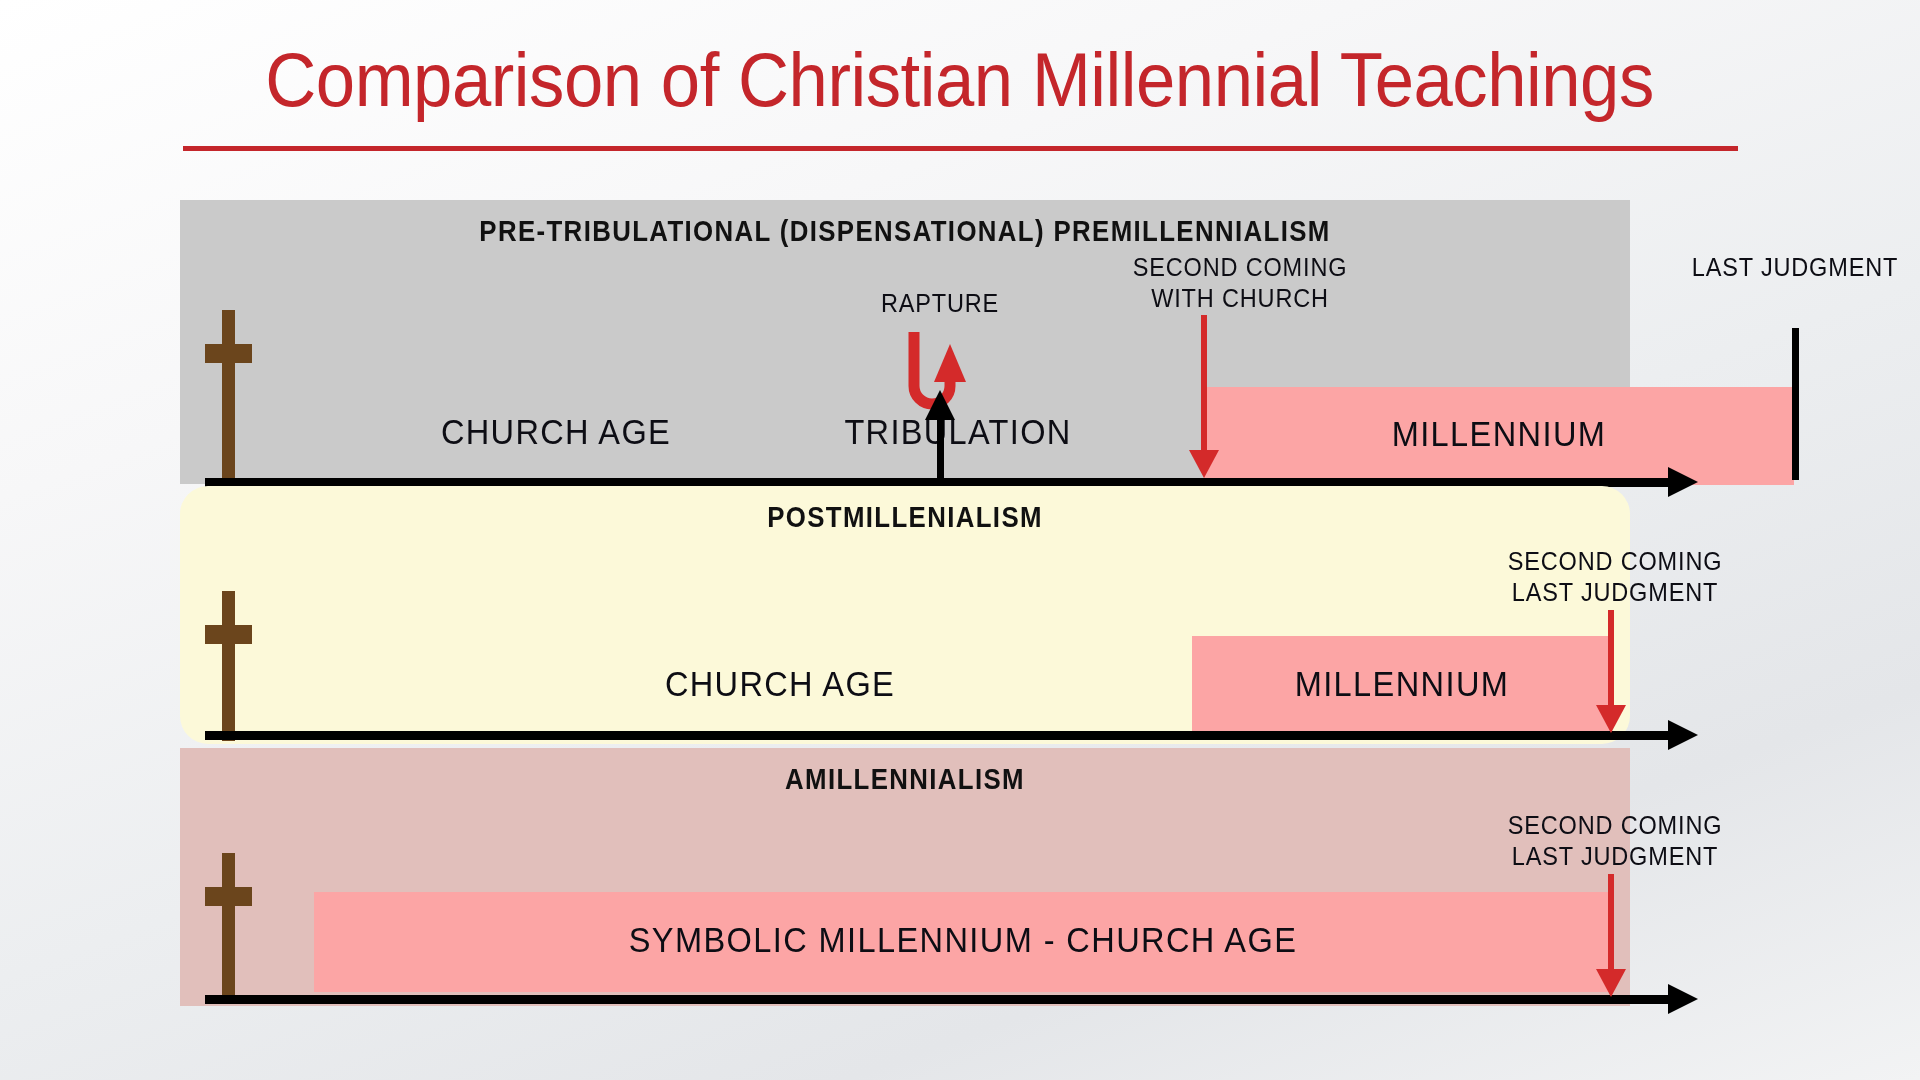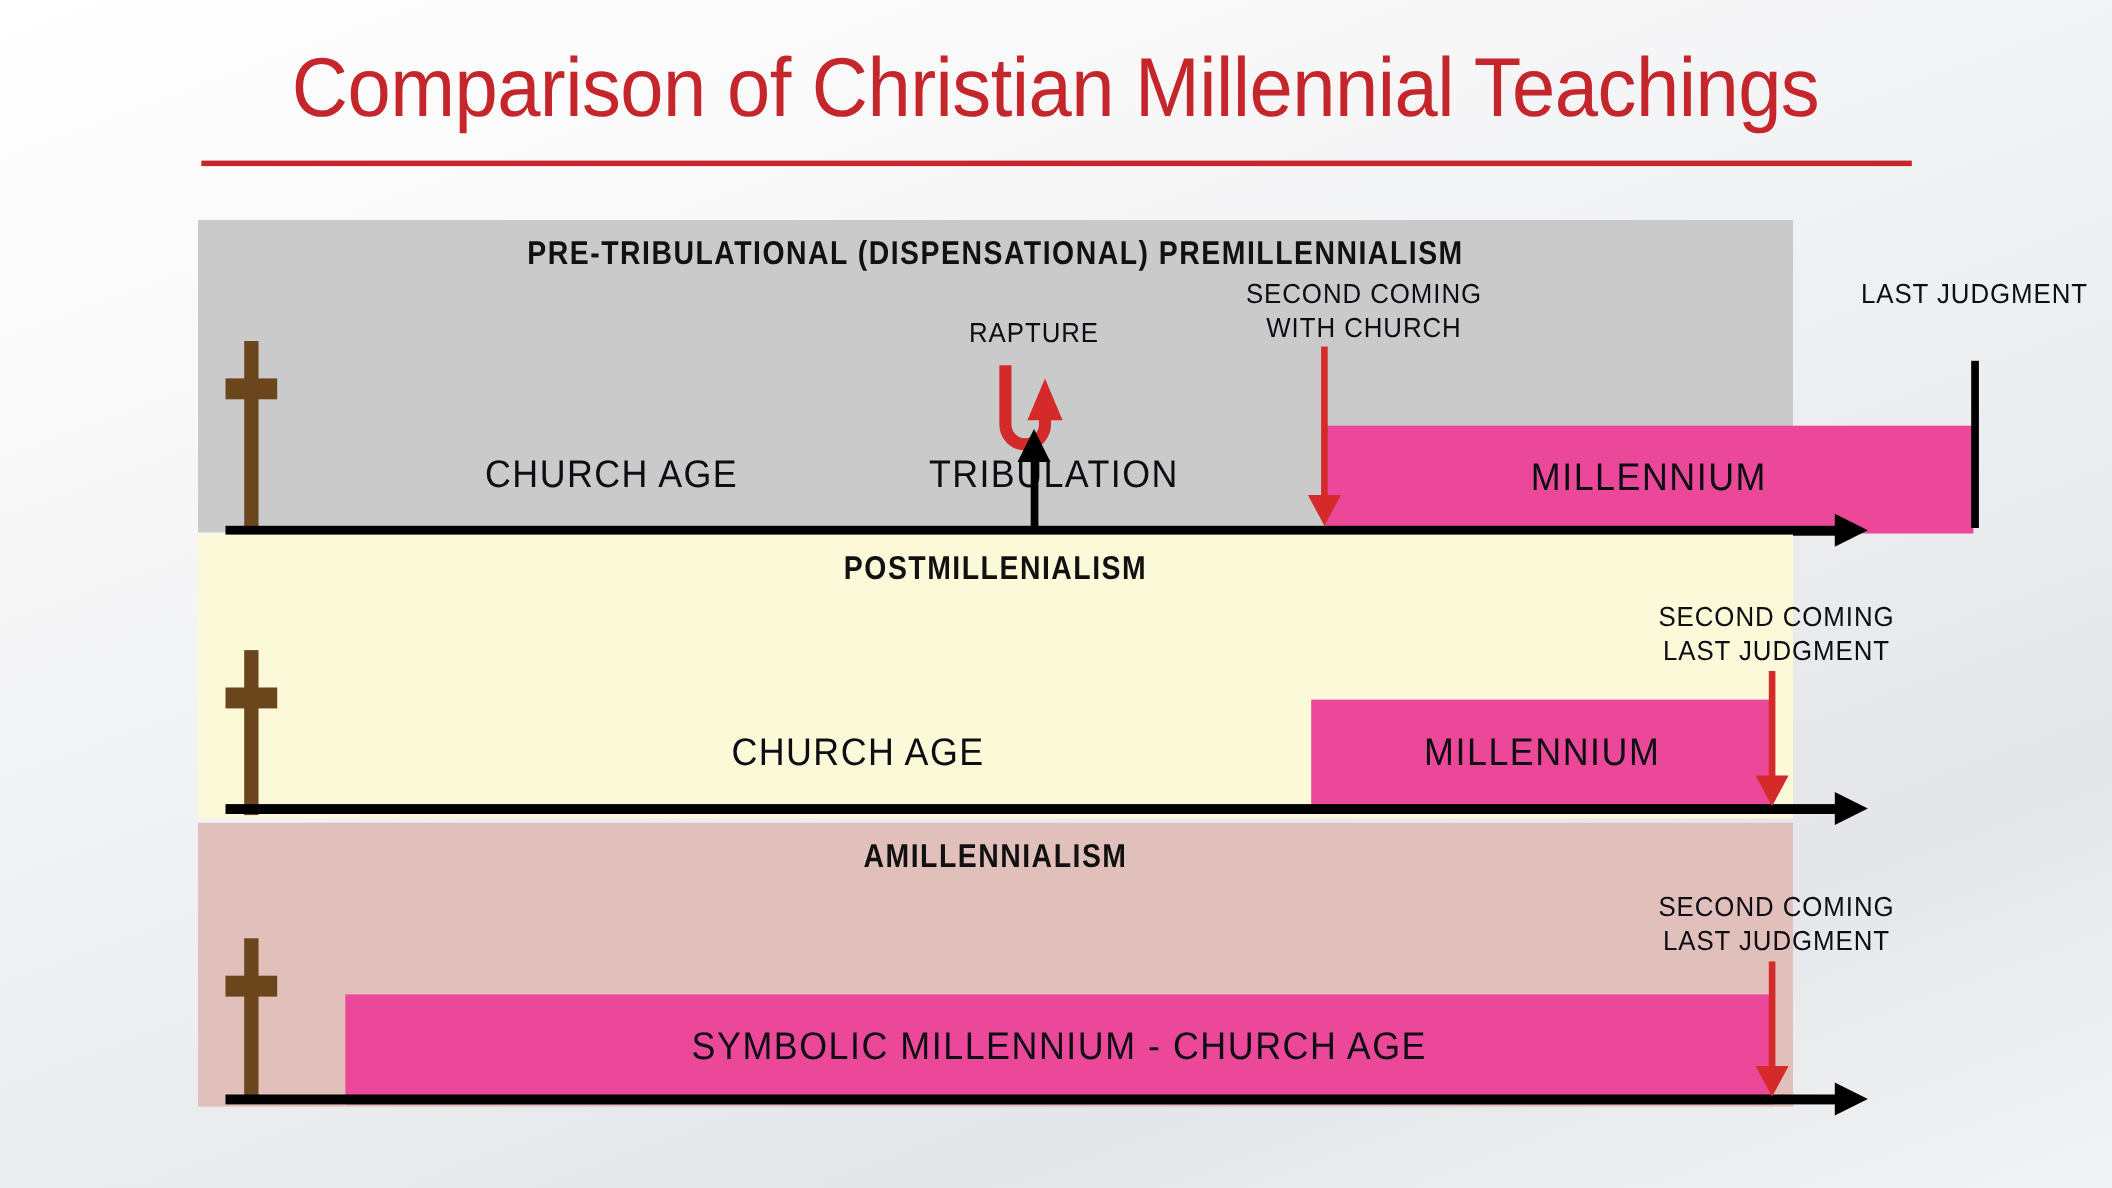"MILLENNIUM" .mbar { background: #ec4899 -> #fca5a5 }
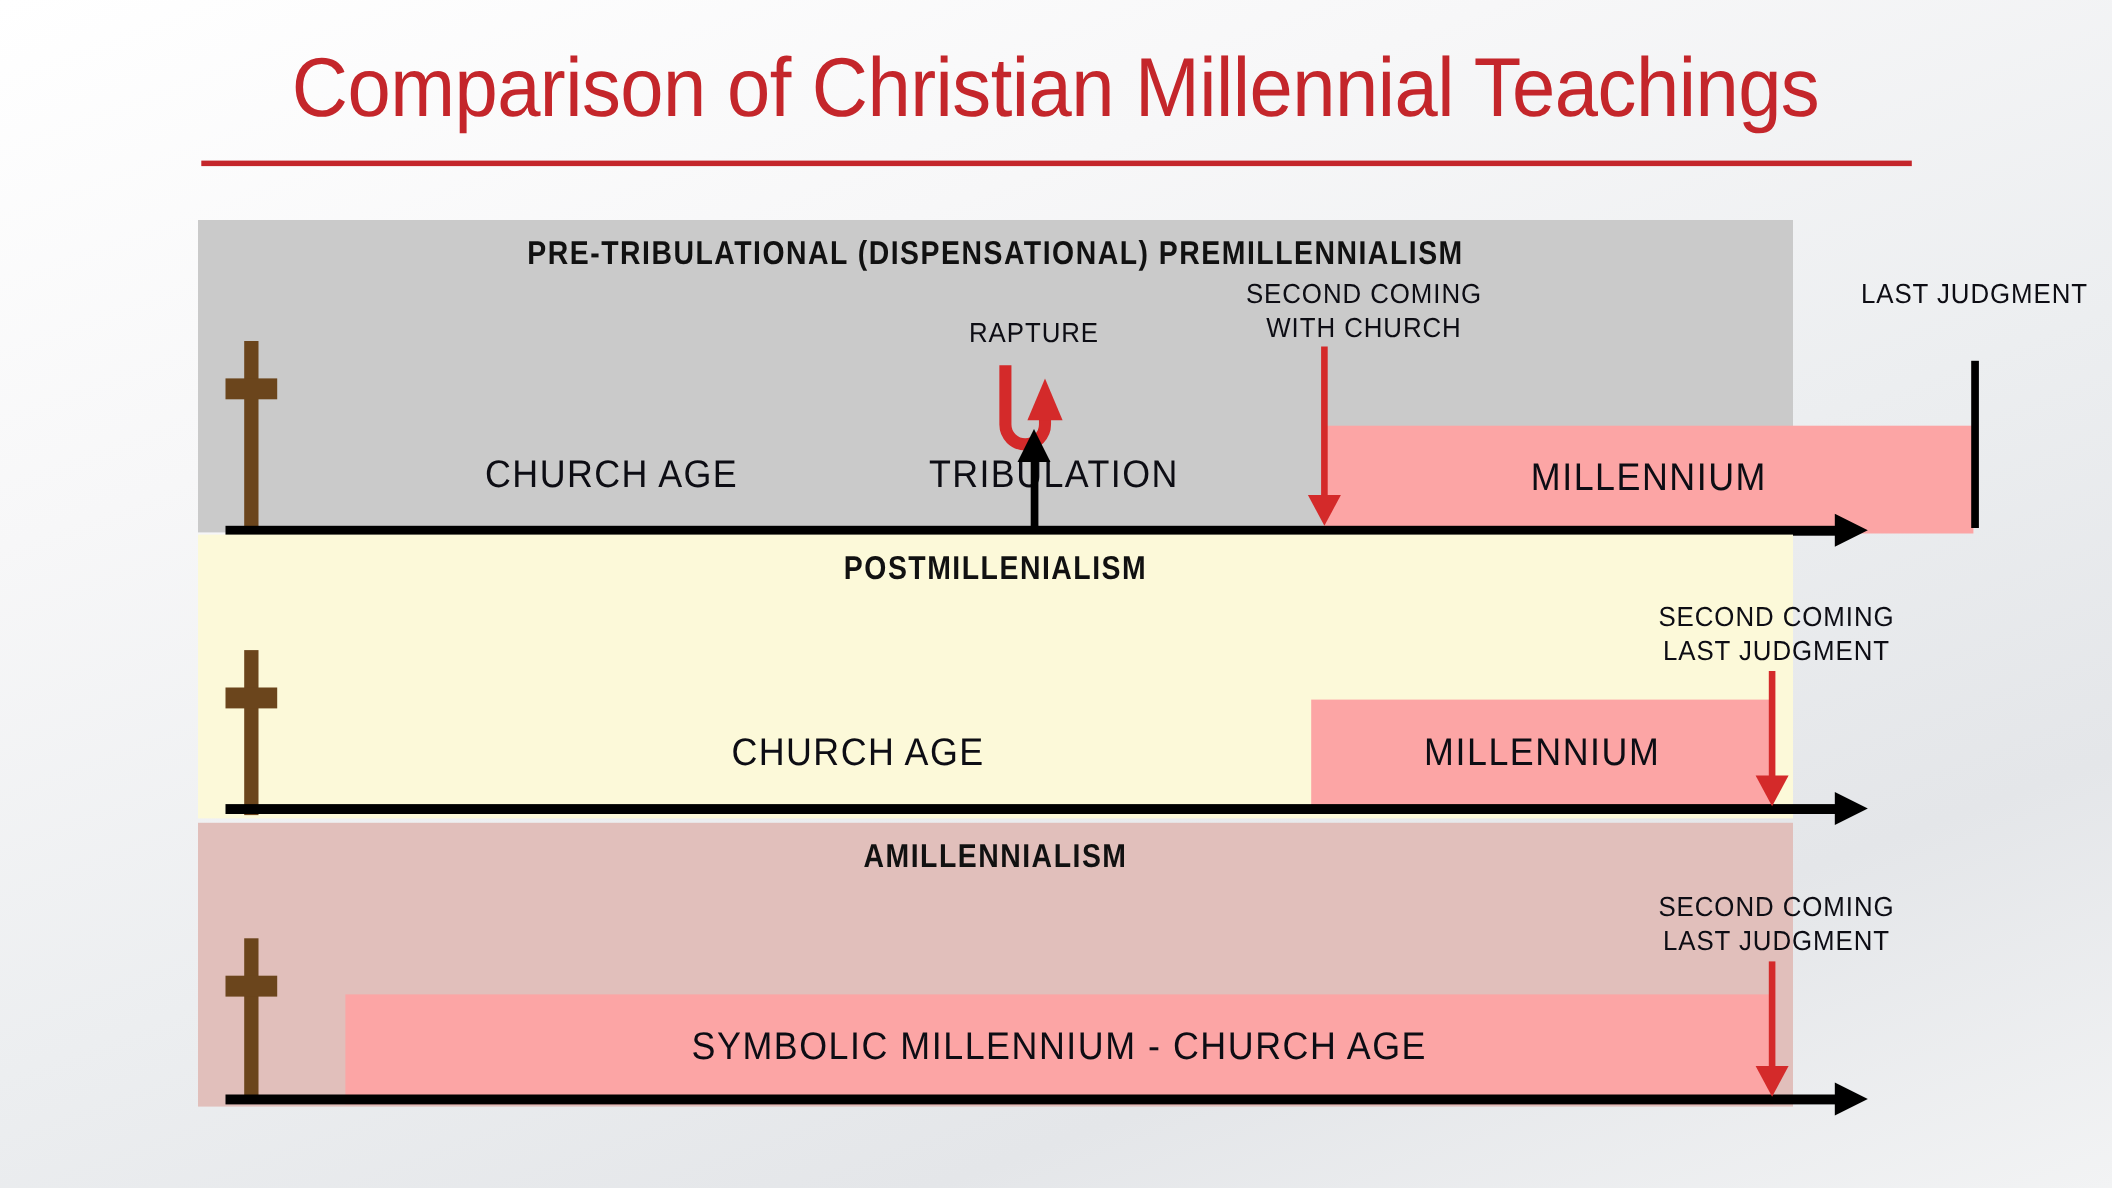"POSTMILLENIALISM" #panel-post { border-radius: none -> 28px }
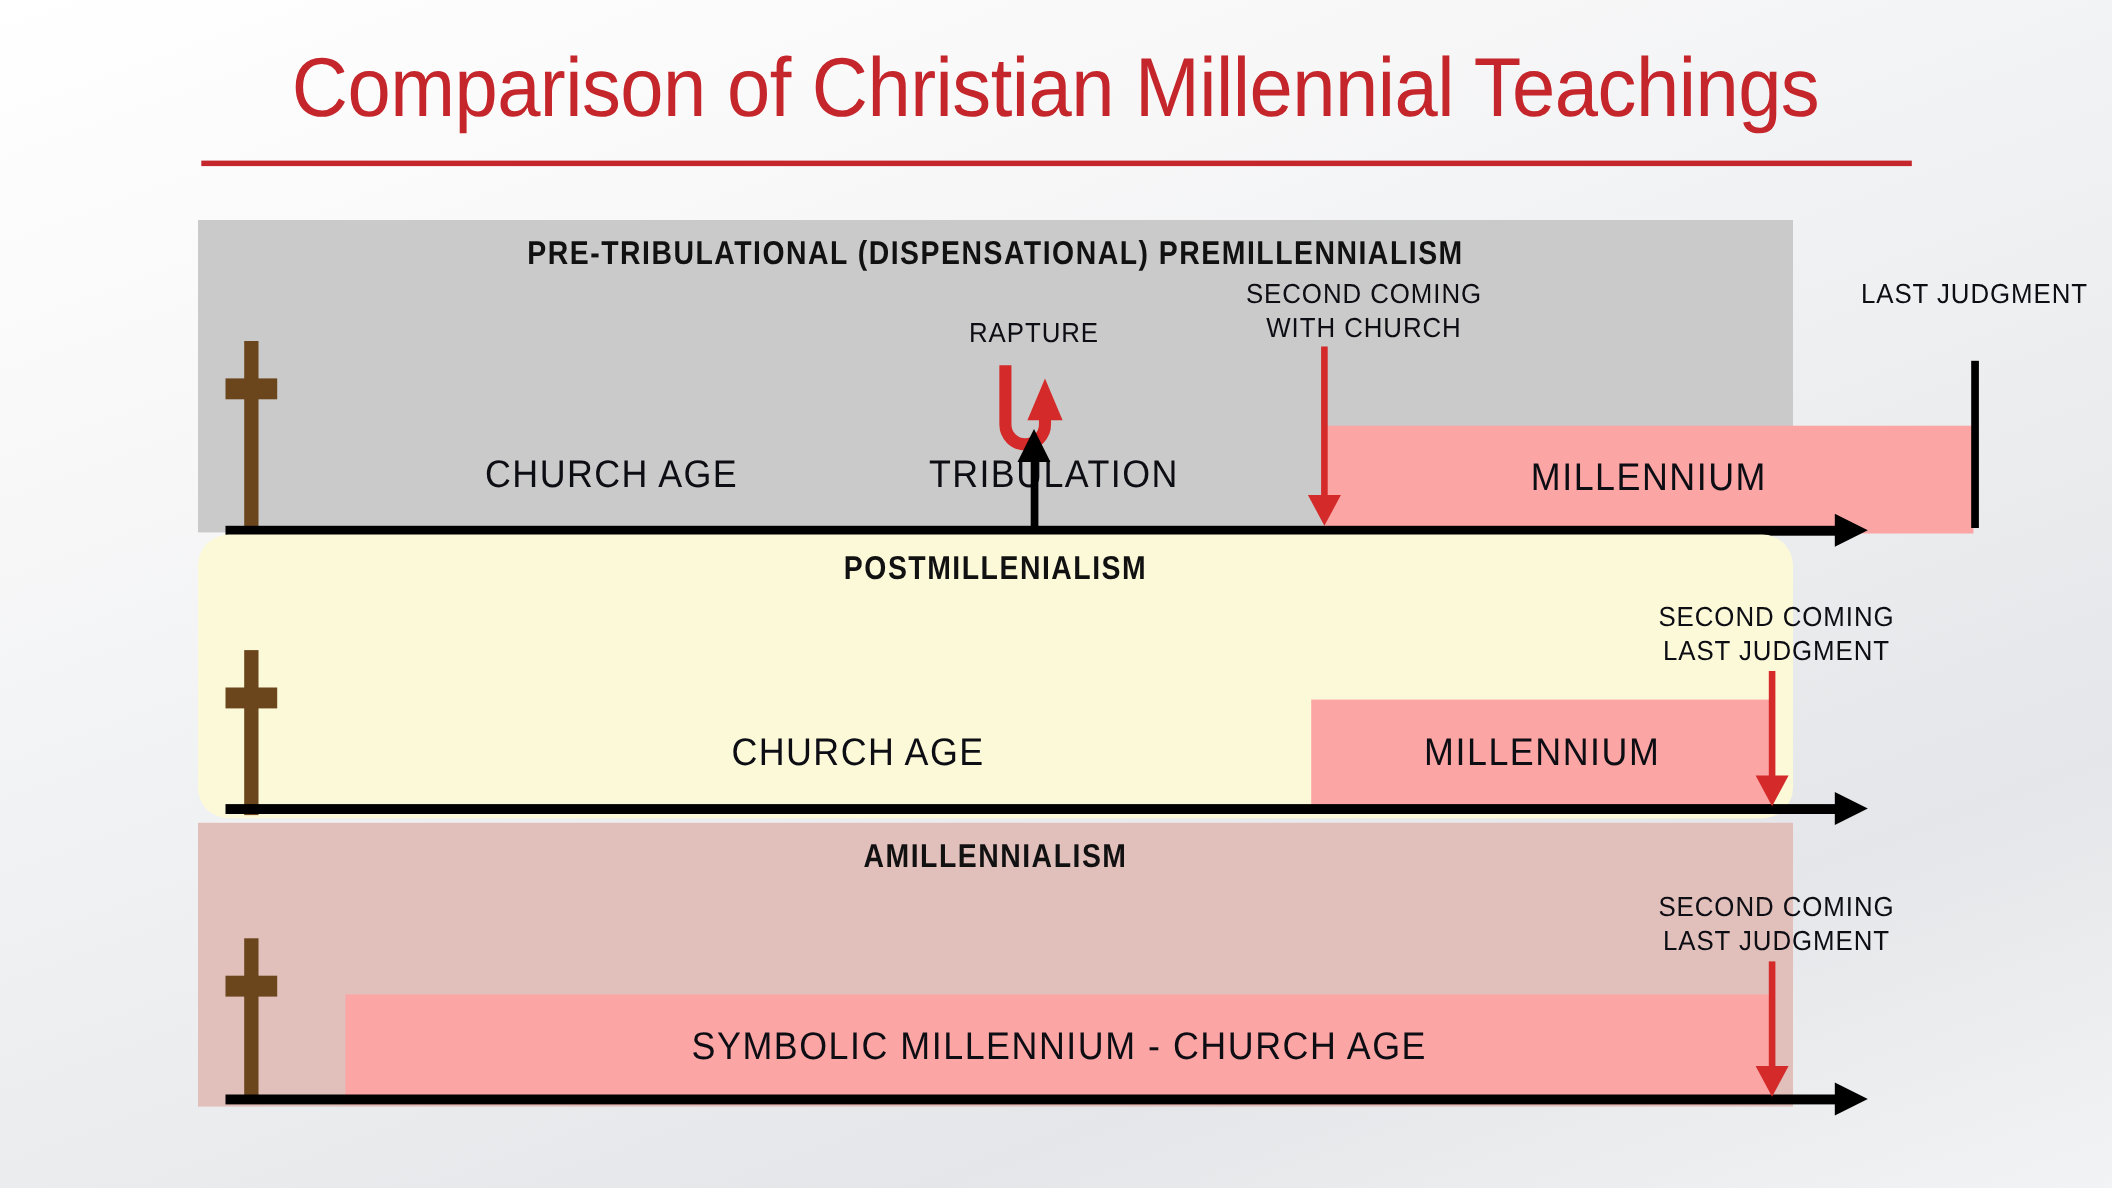"SYMBOLIC MILLENNIUM - CHURCH AGE" div.mbar { top: 156px -> 144px }
